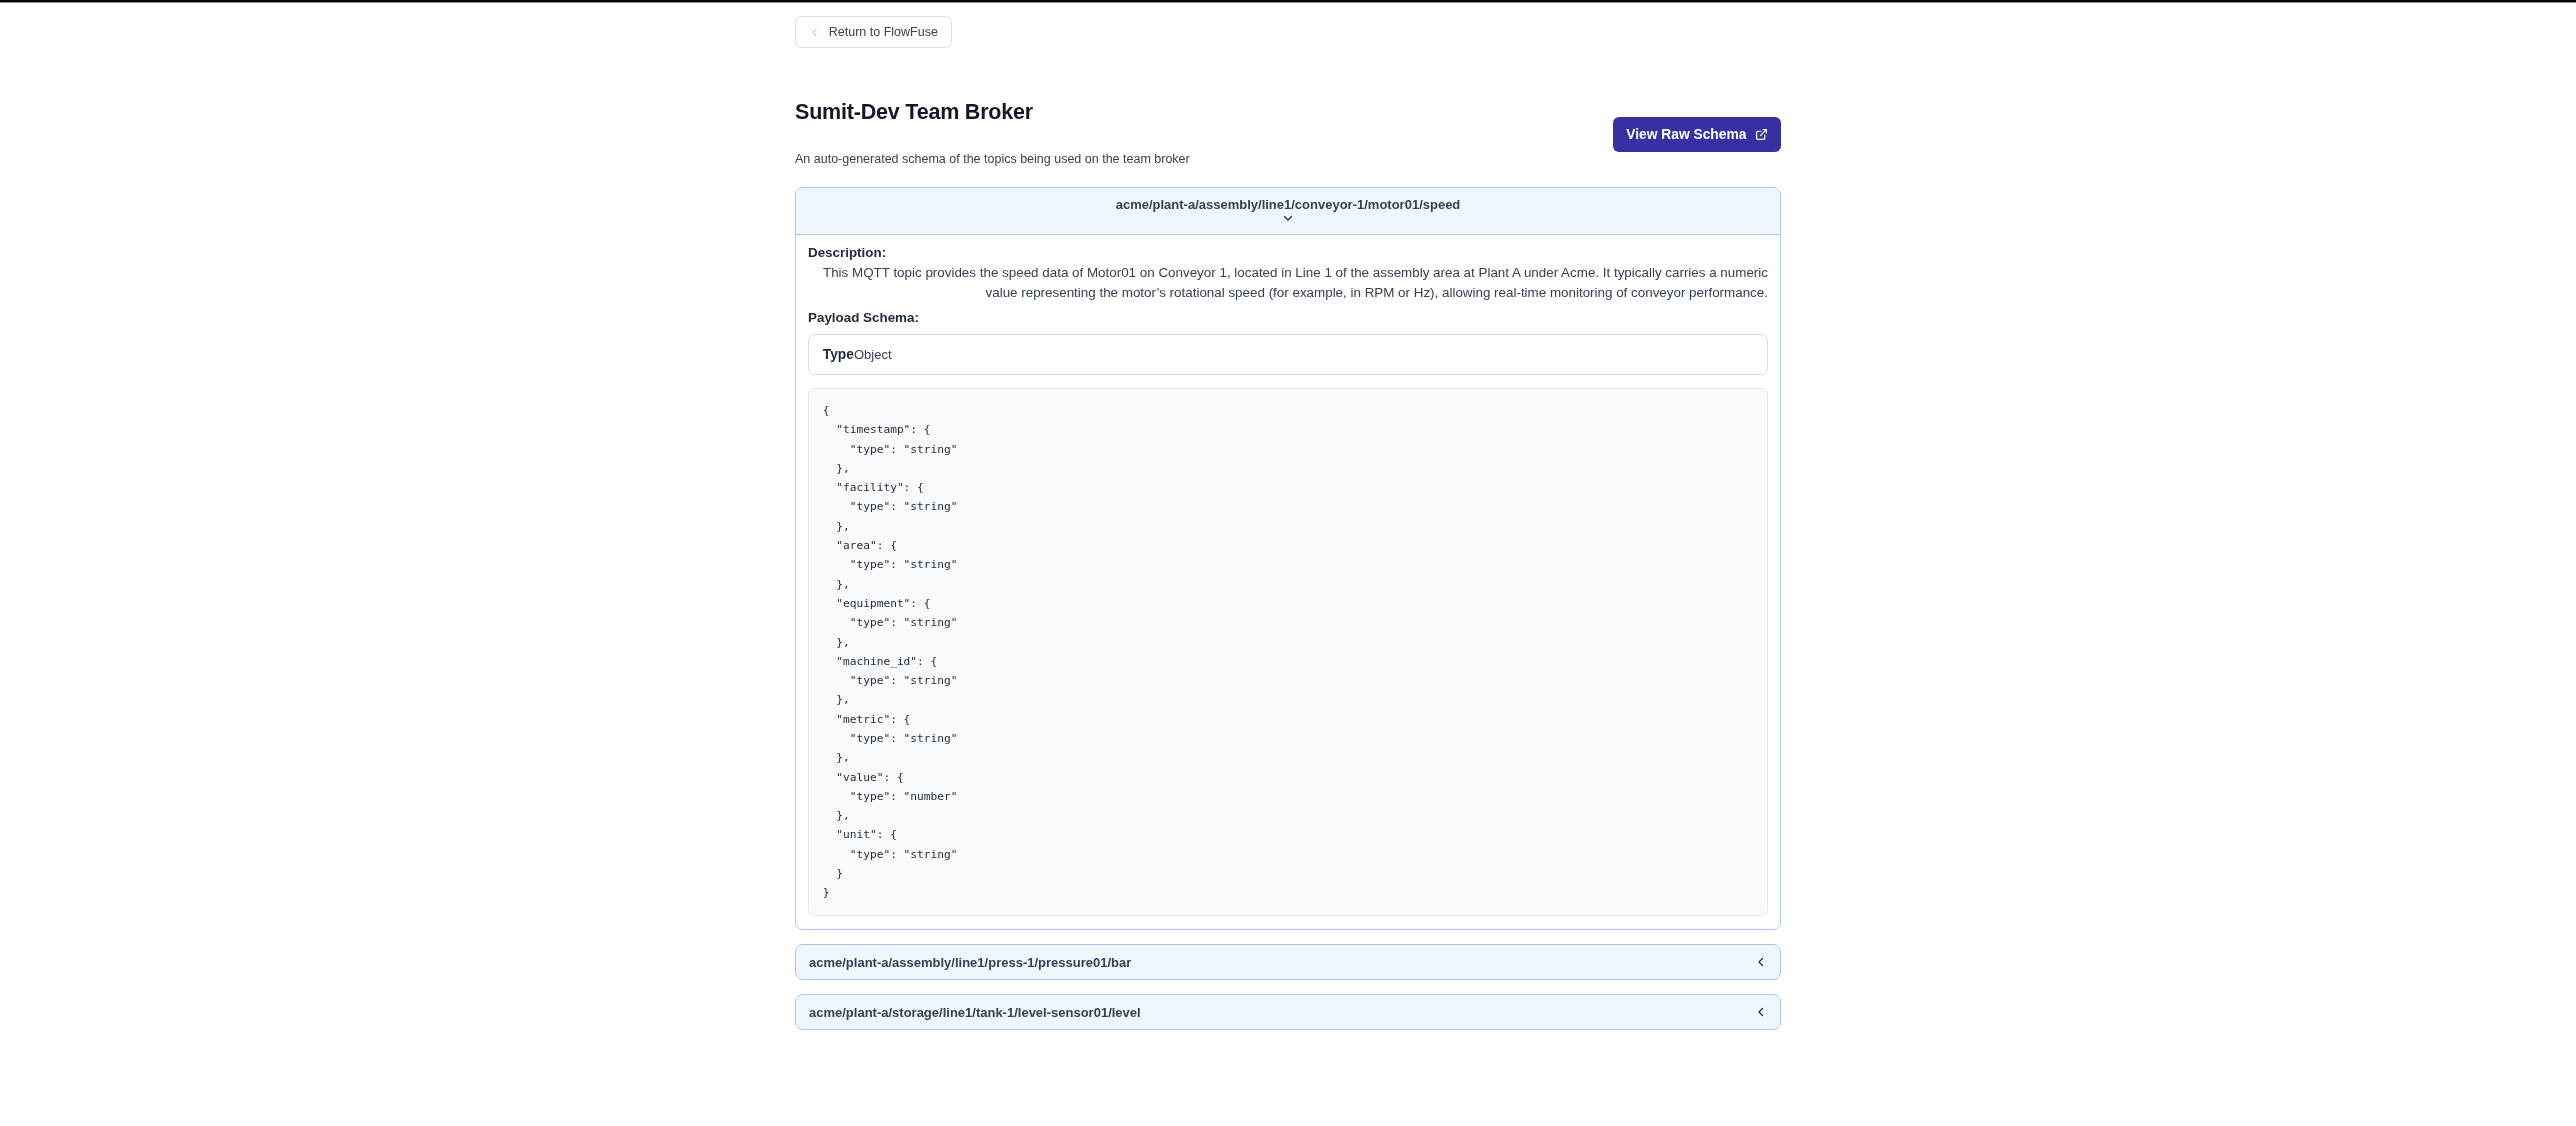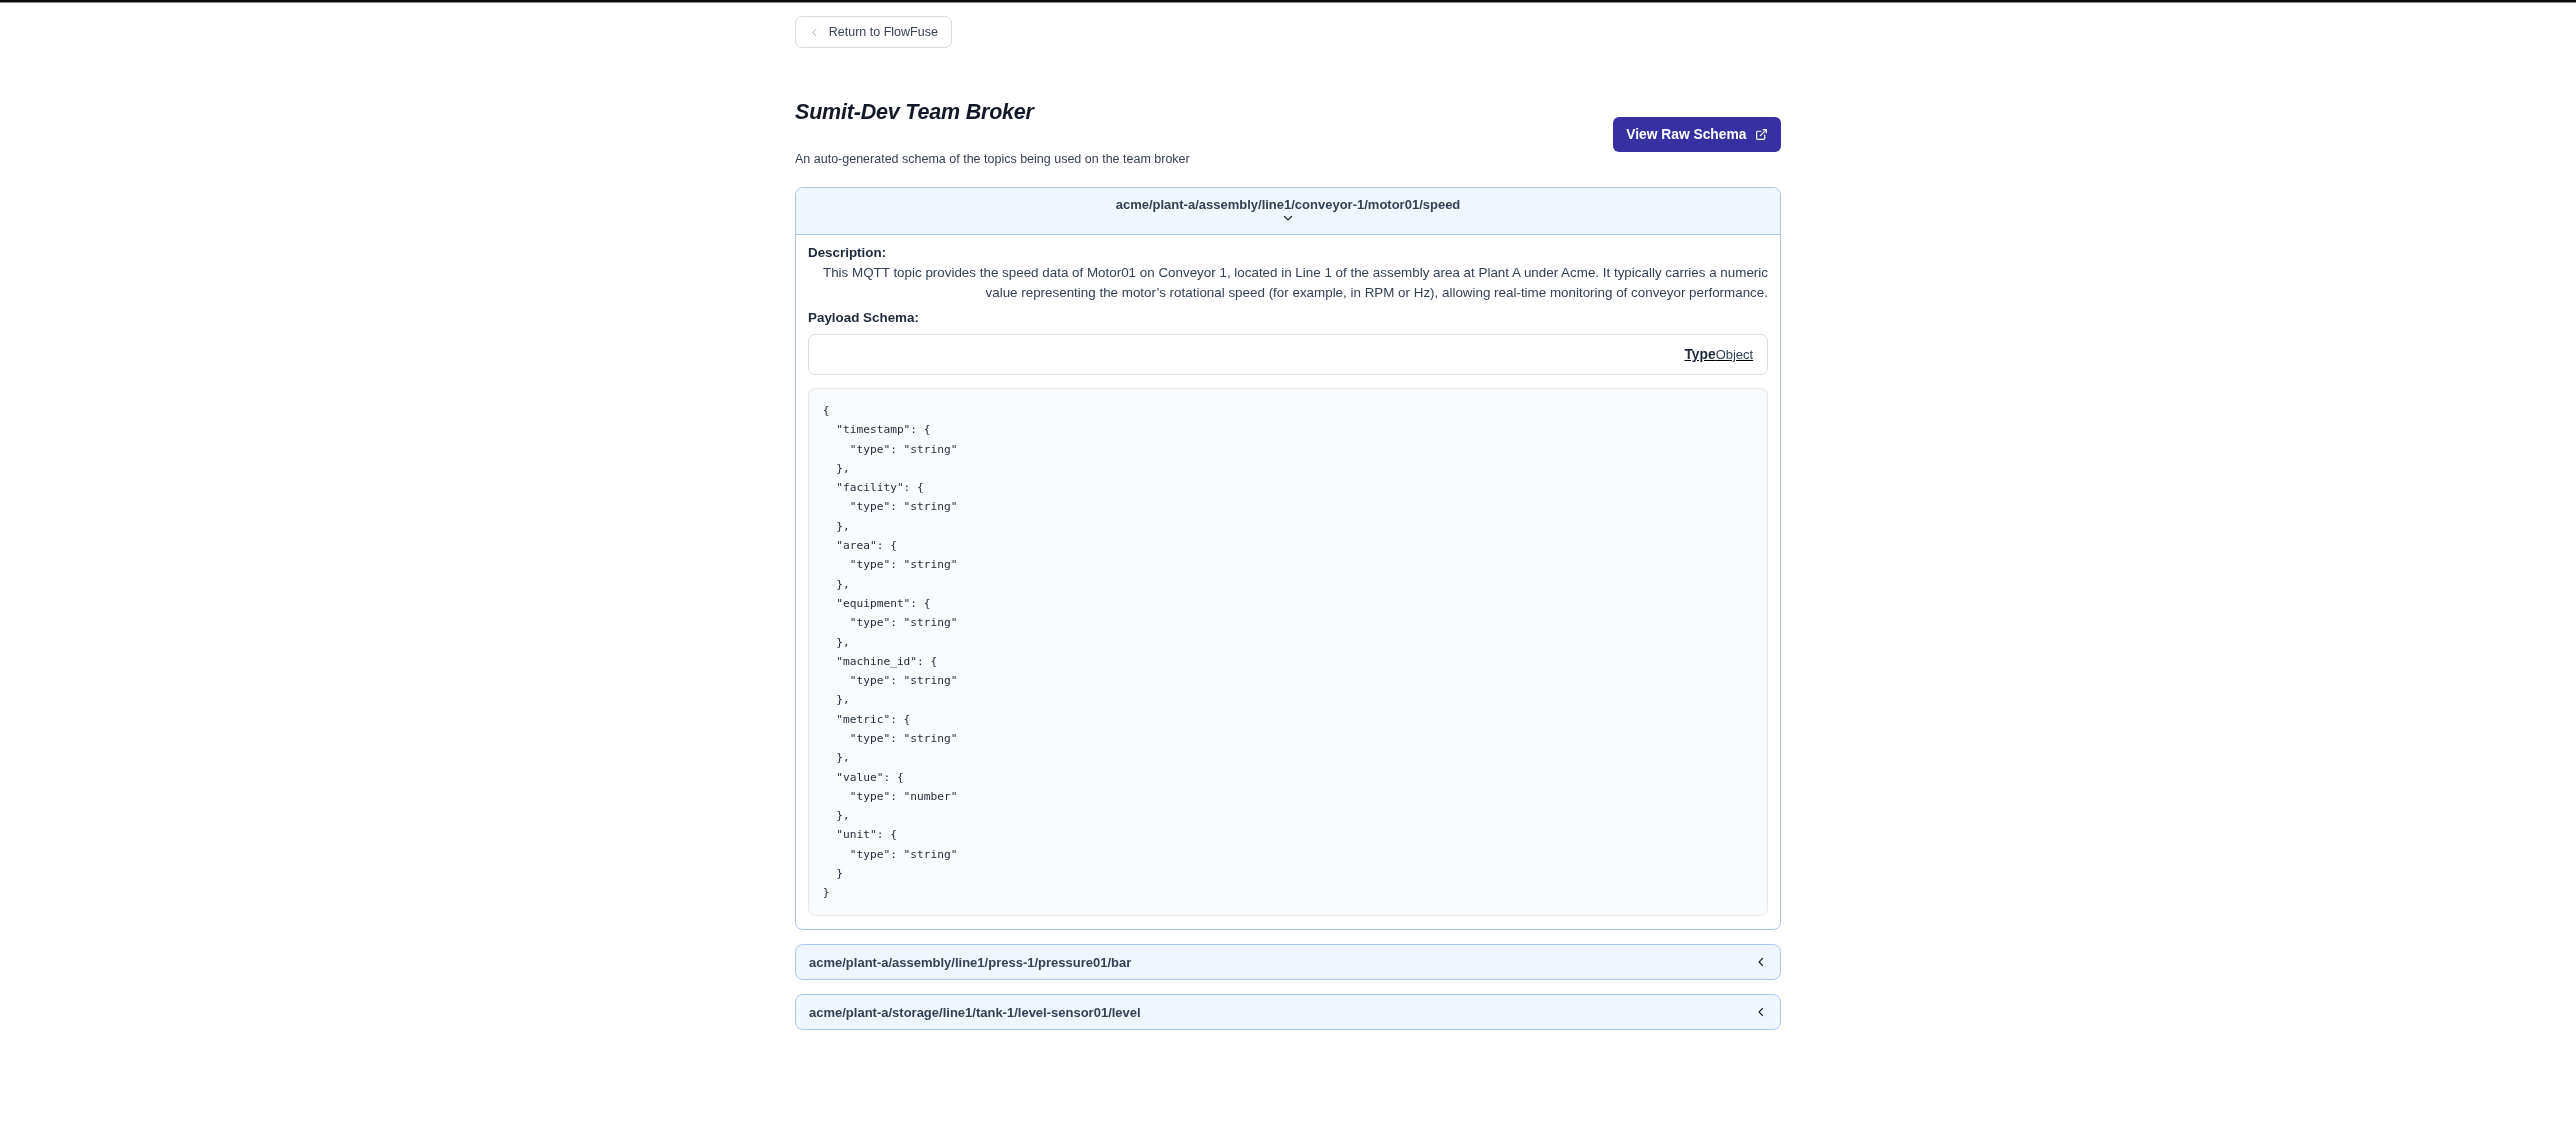"Sumit-Dev Team Broker" .page-title { font-style: italic -> none }
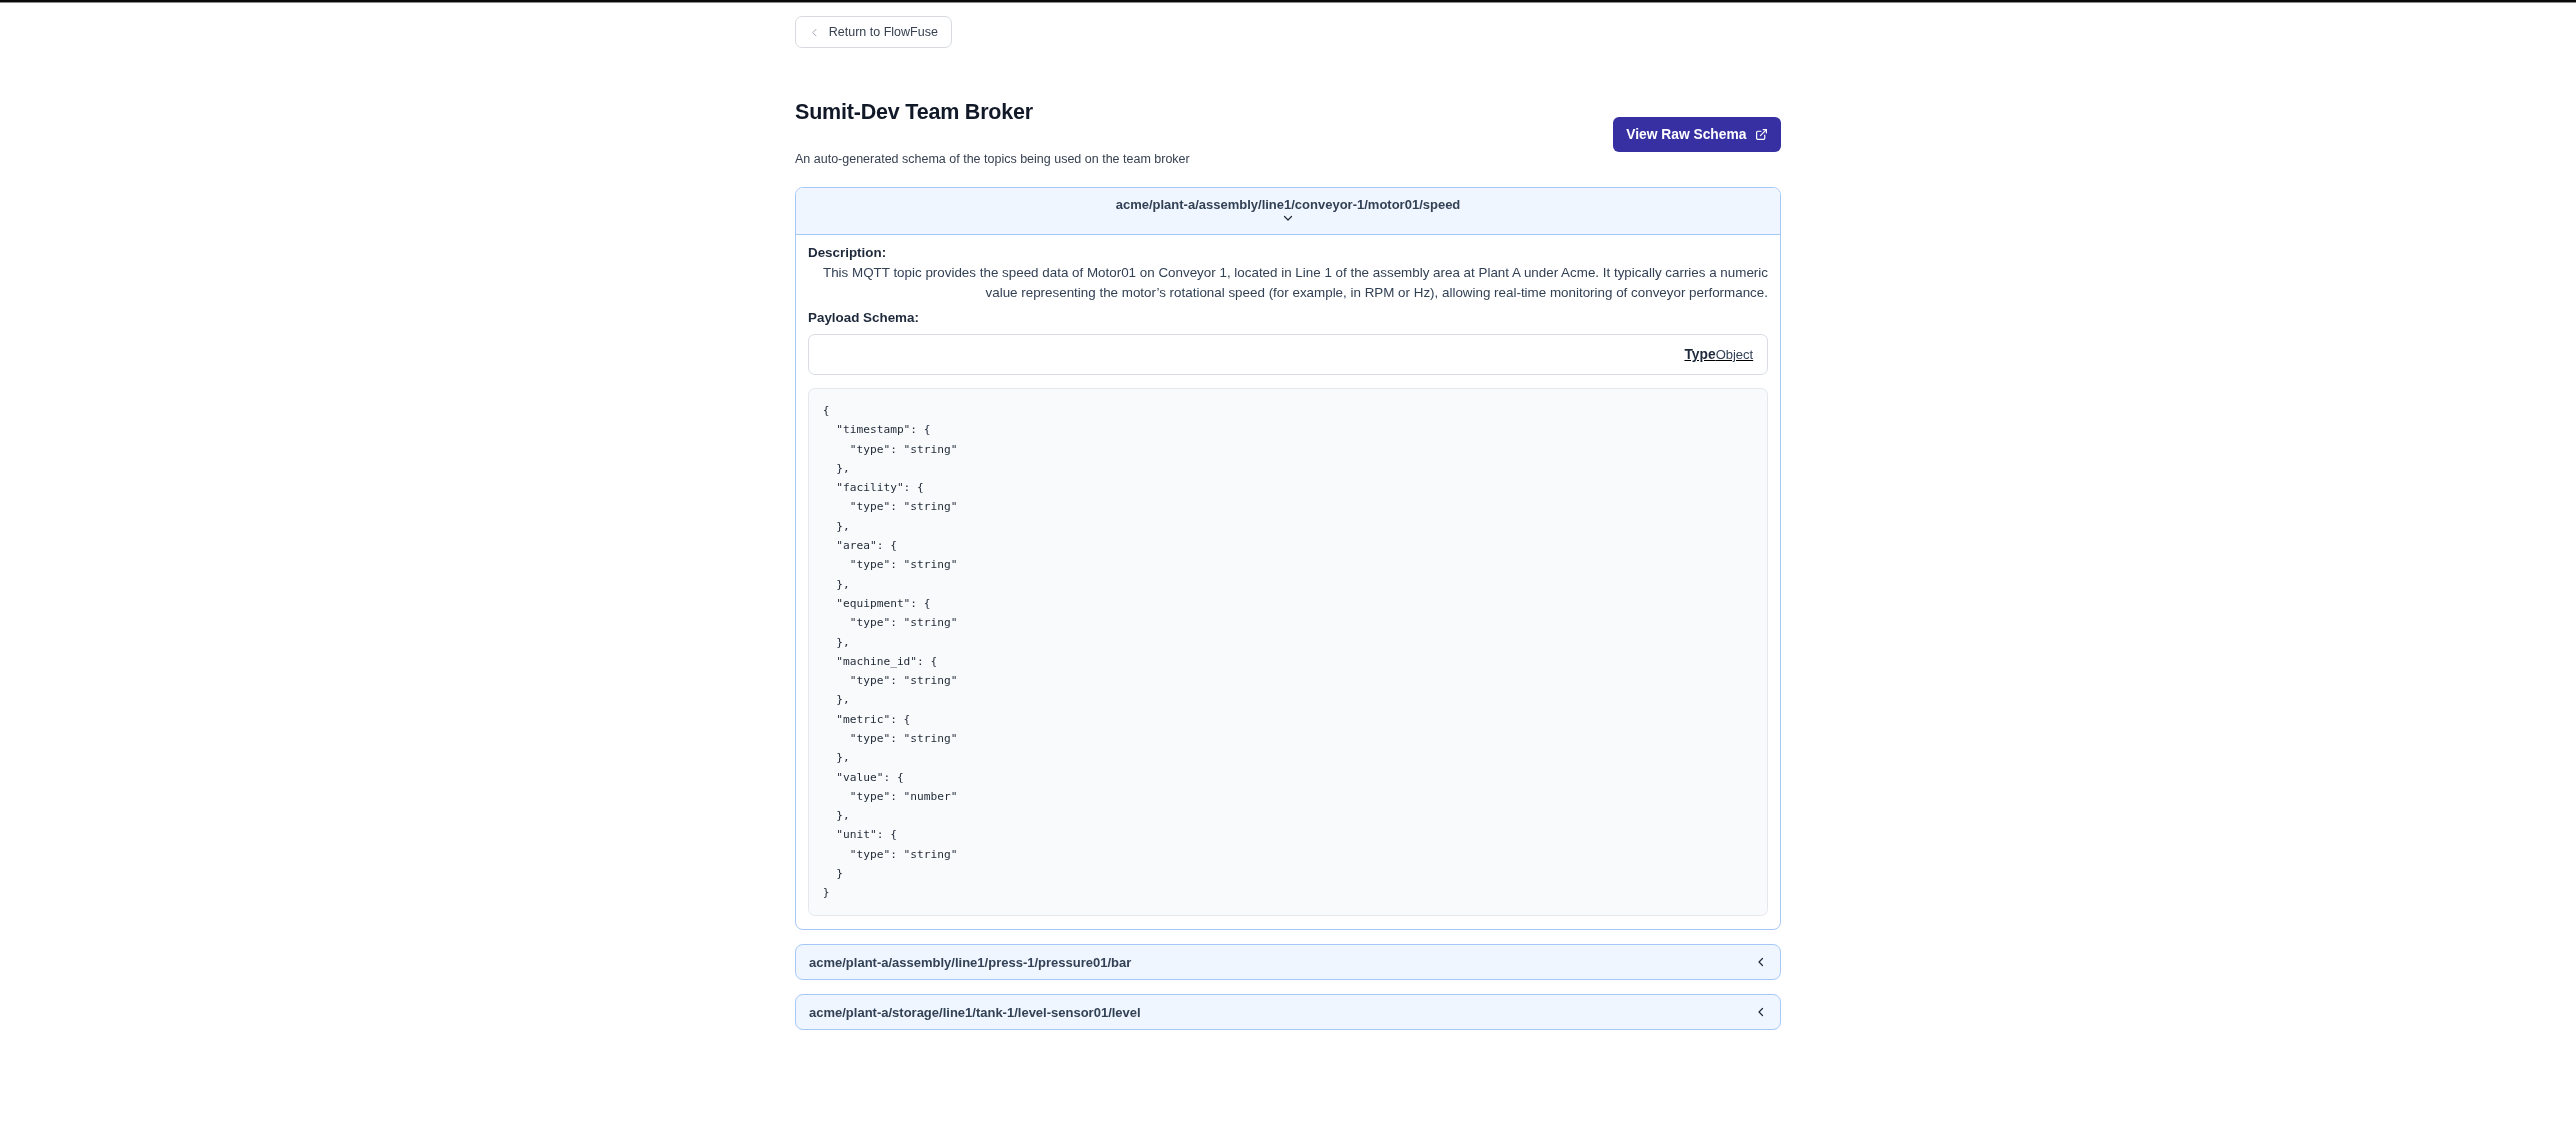"Type" .type-box { justify-content: flex-end -> flex-start; text-decoration: underline -> none }
